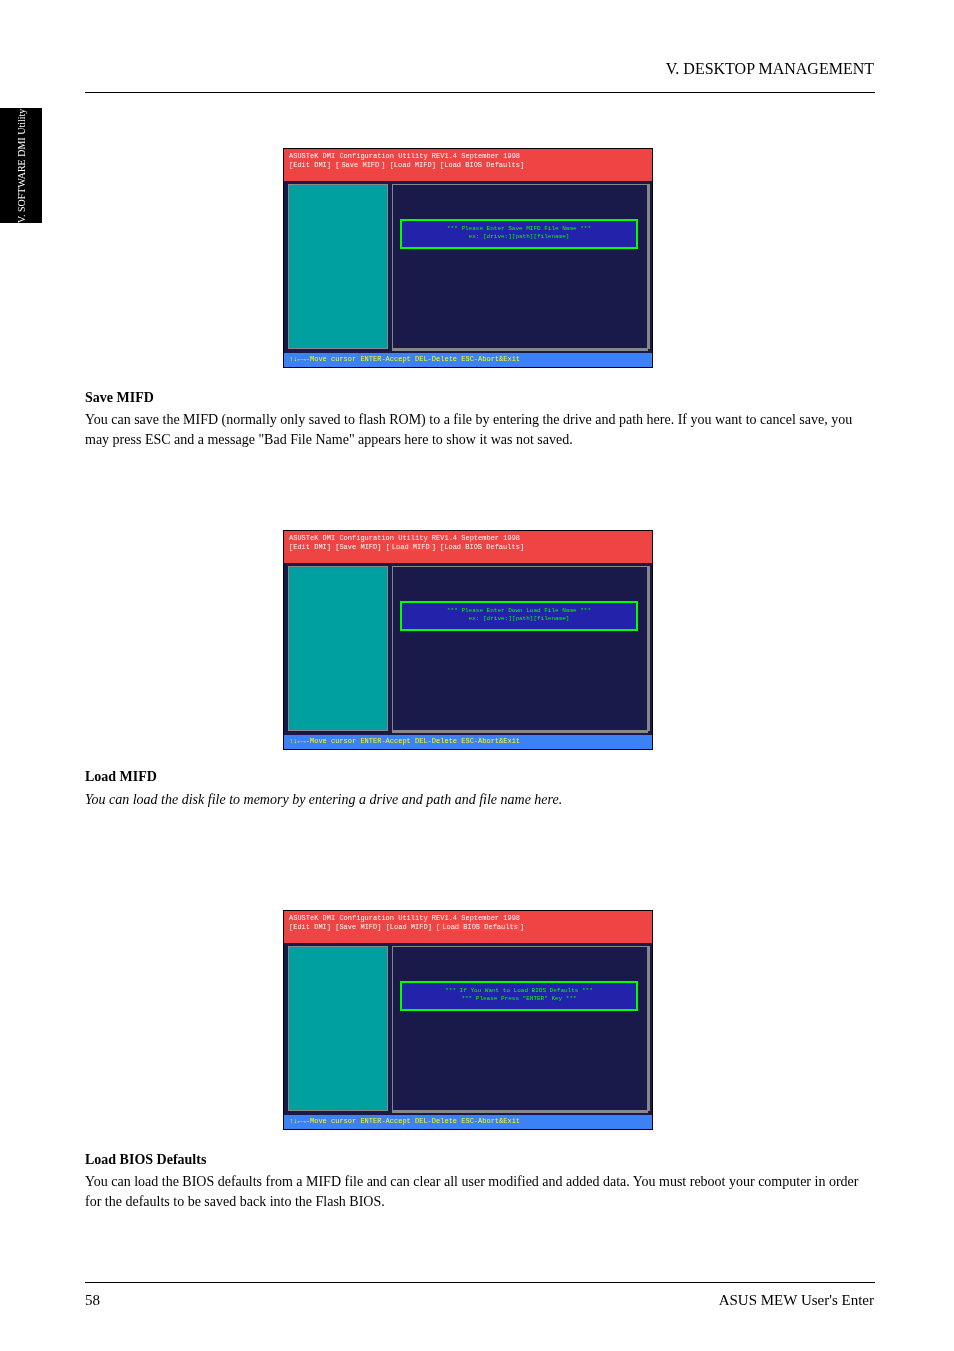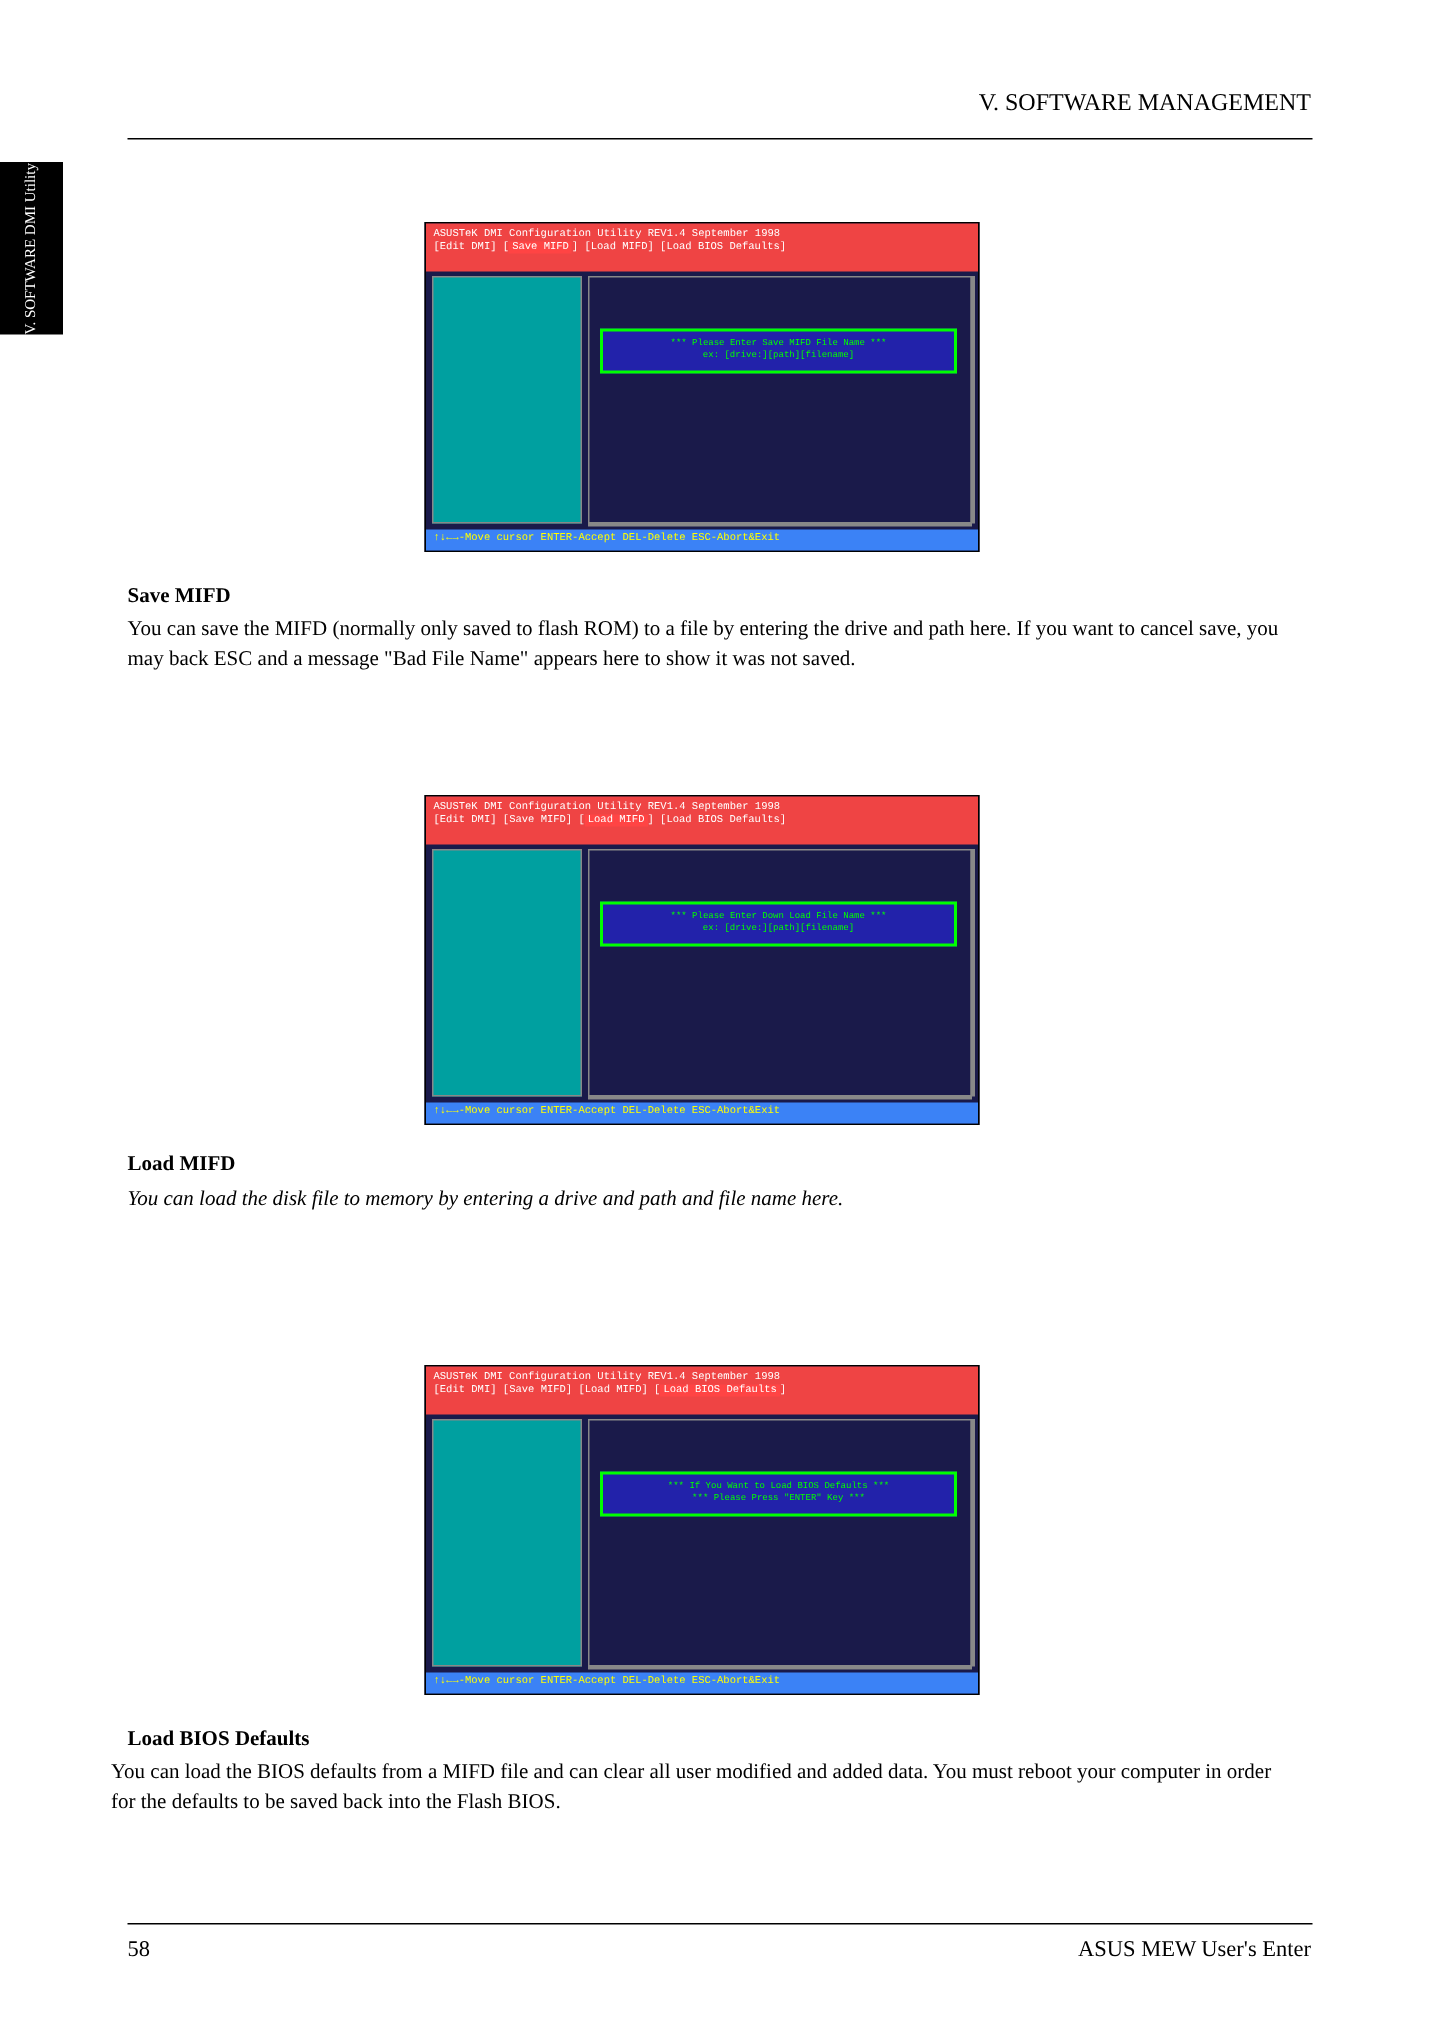"V. SOFTWARE MANAGEMENT" div.header-text { text: SOFTWARE -> DESKTOP }
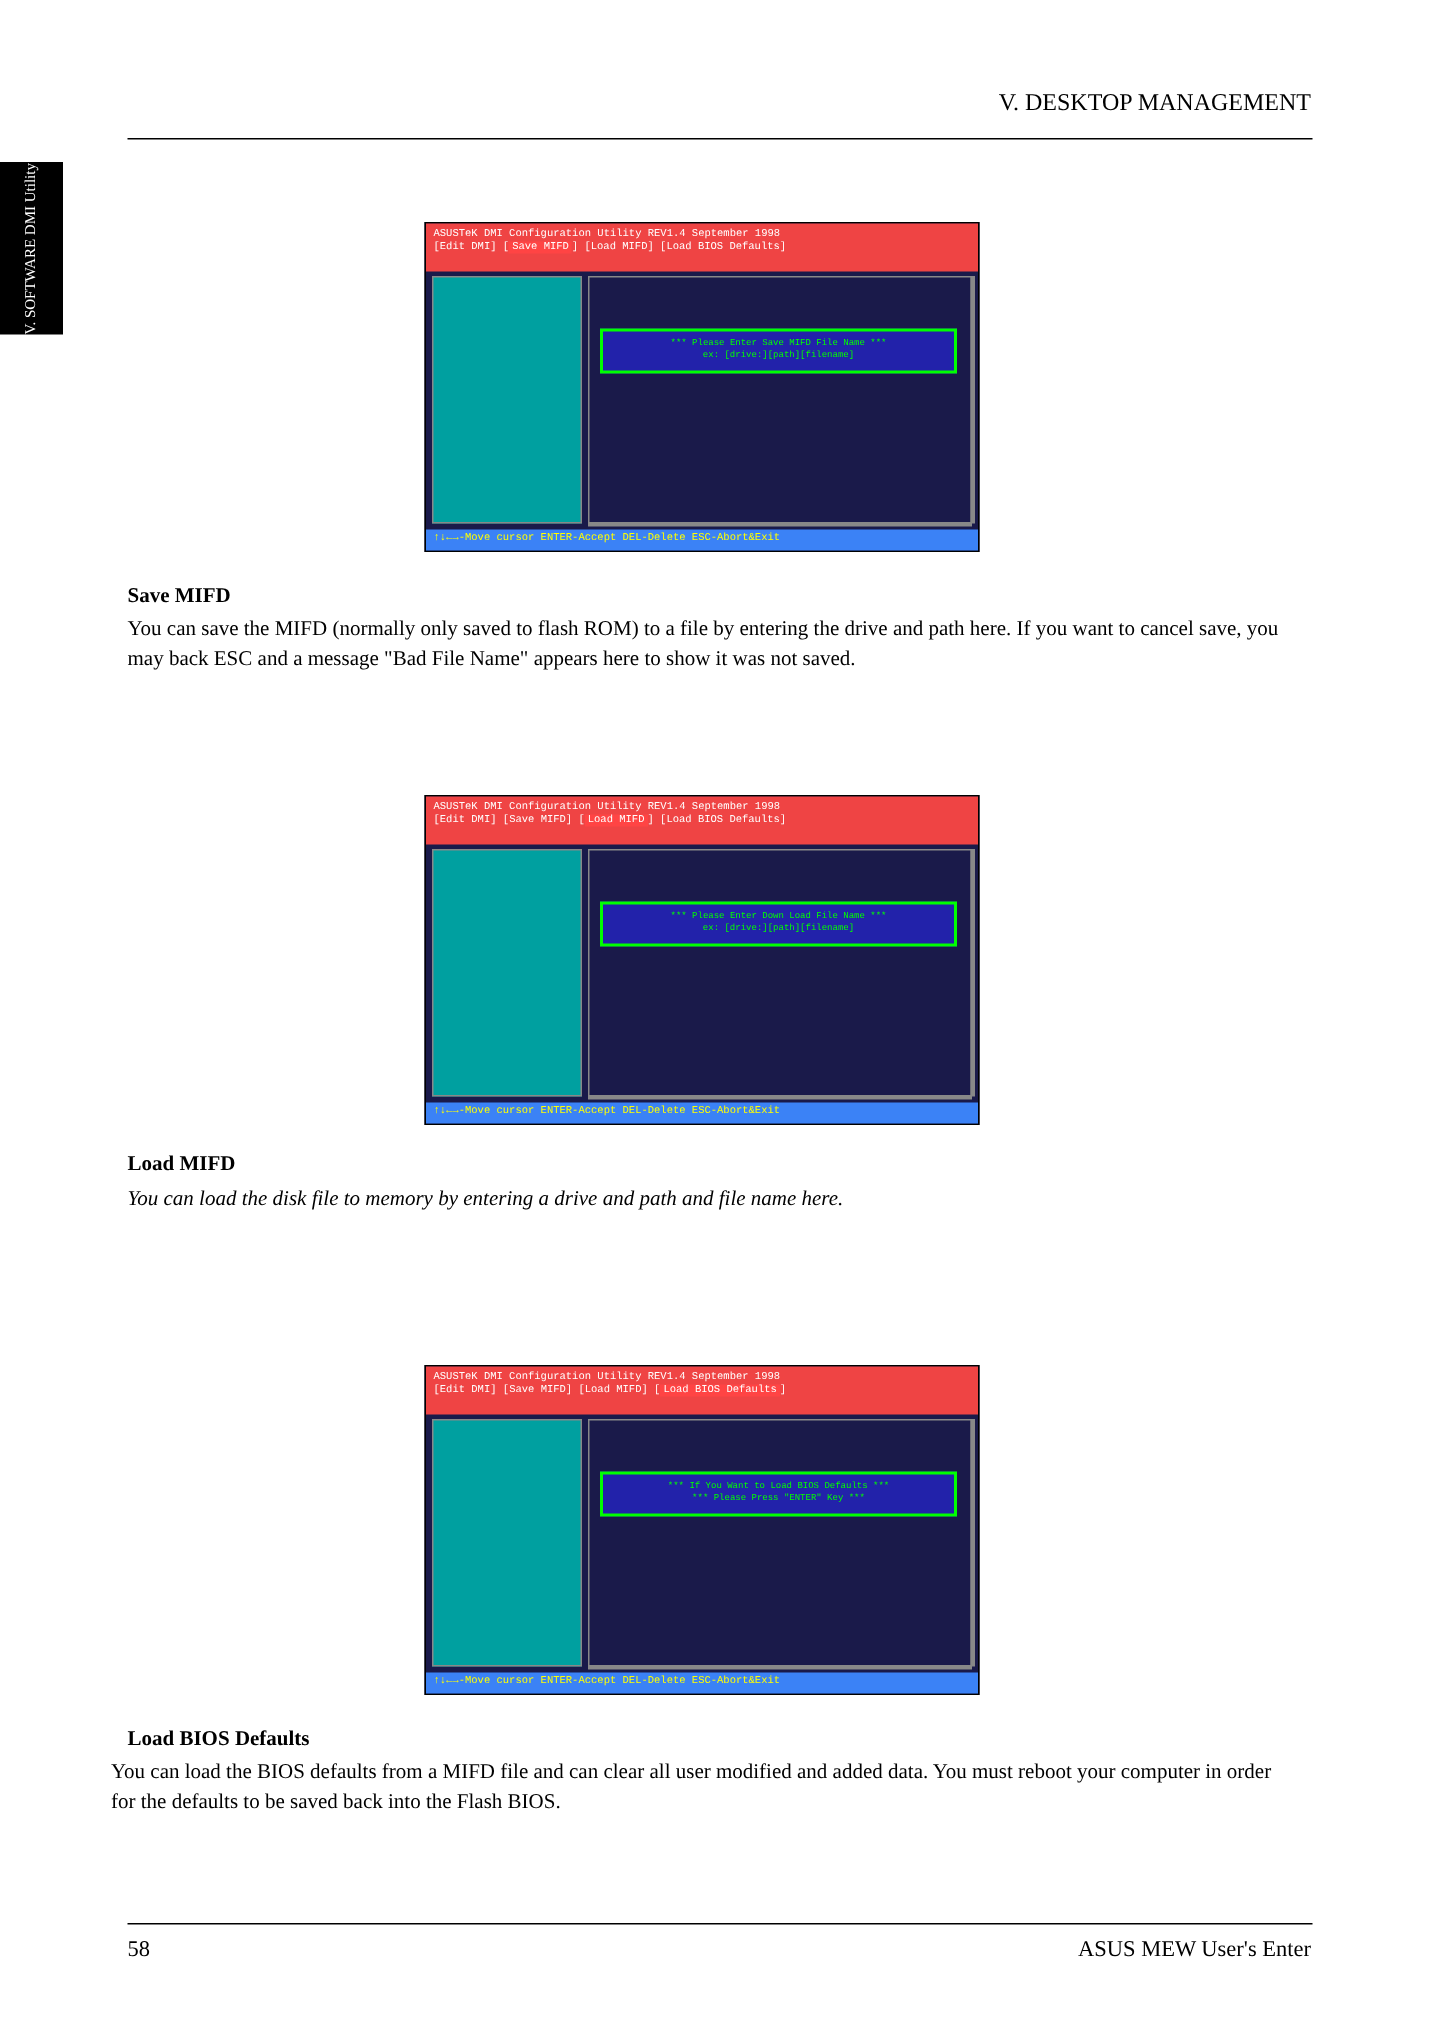"You can save the MIFD" div.section-desc { text: back -> press }
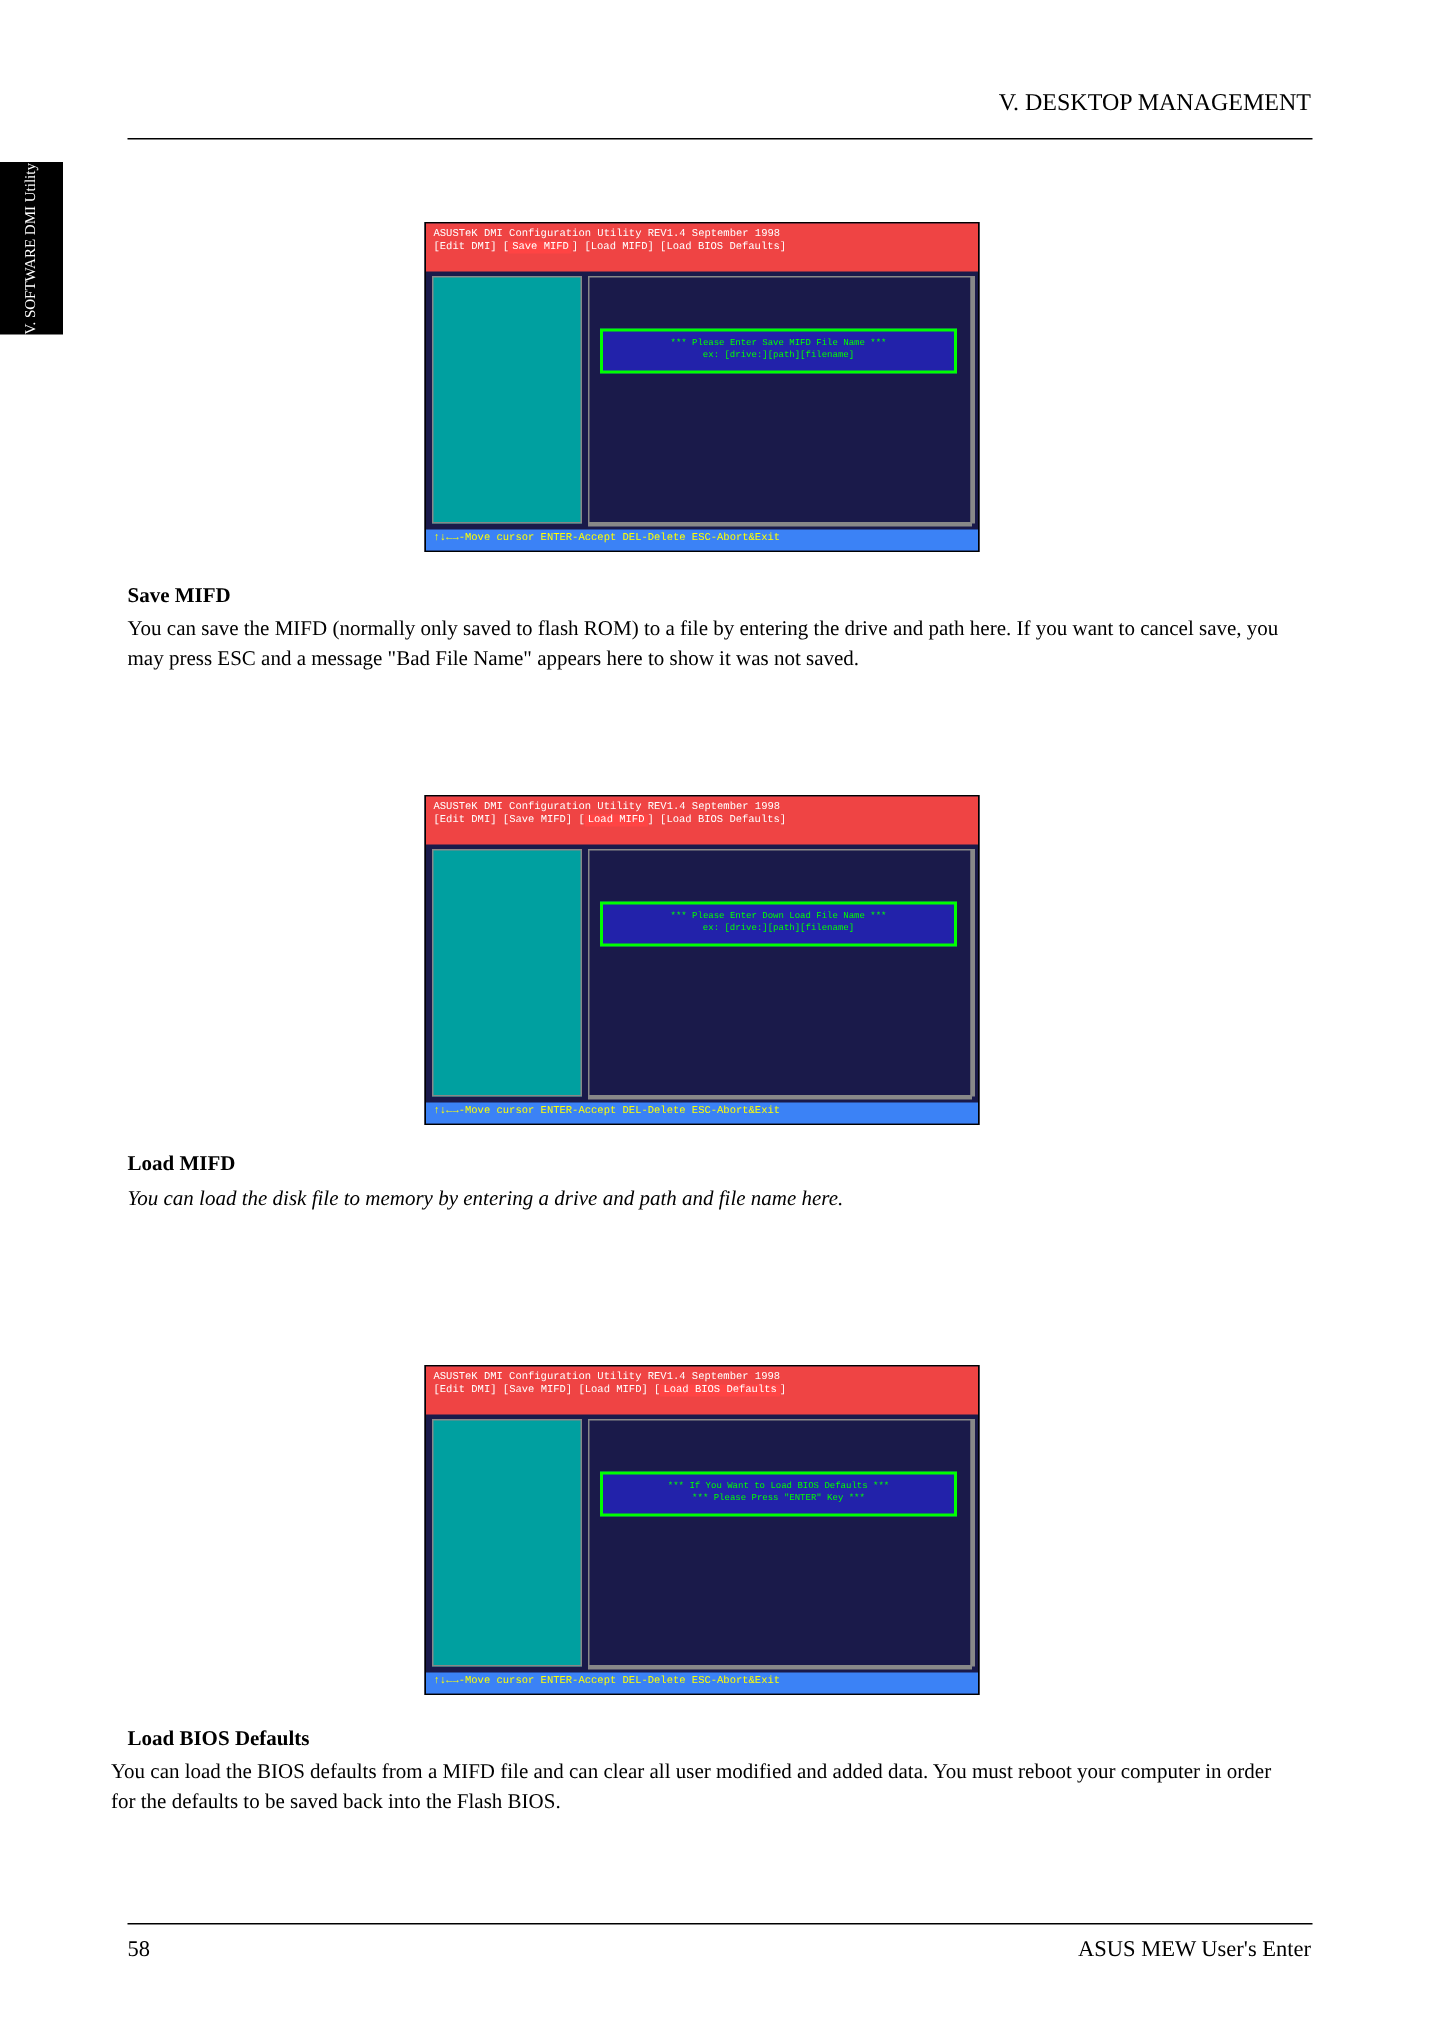"You can load the BIOS" #desc3 { left: 74px -> 85px }
